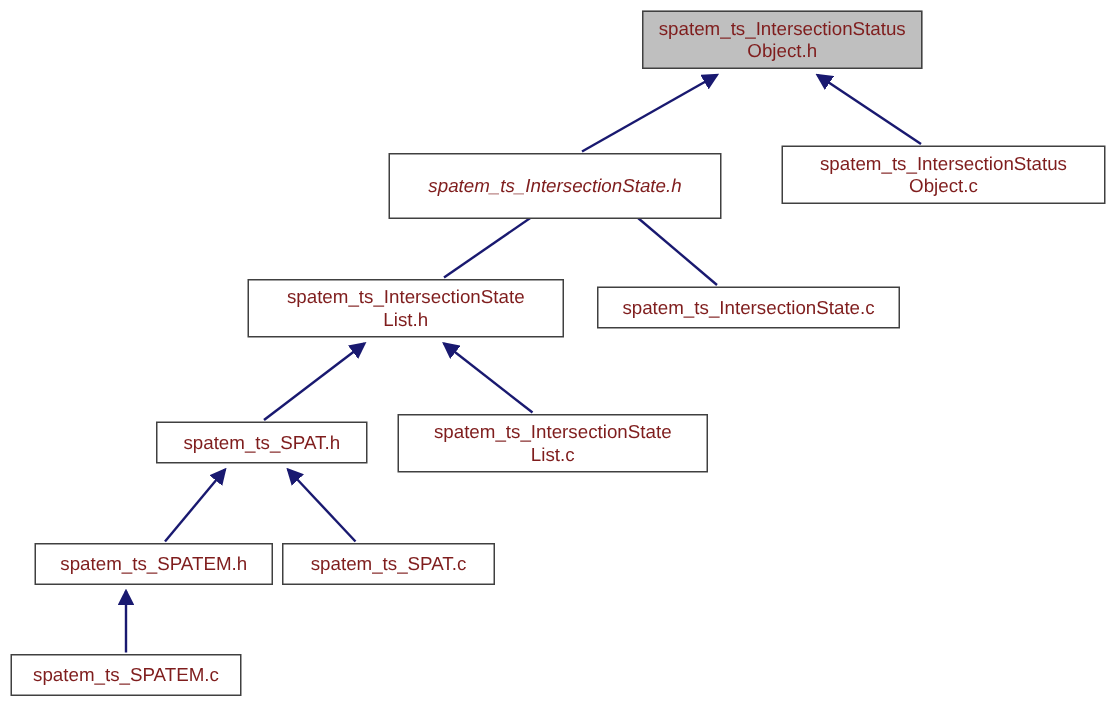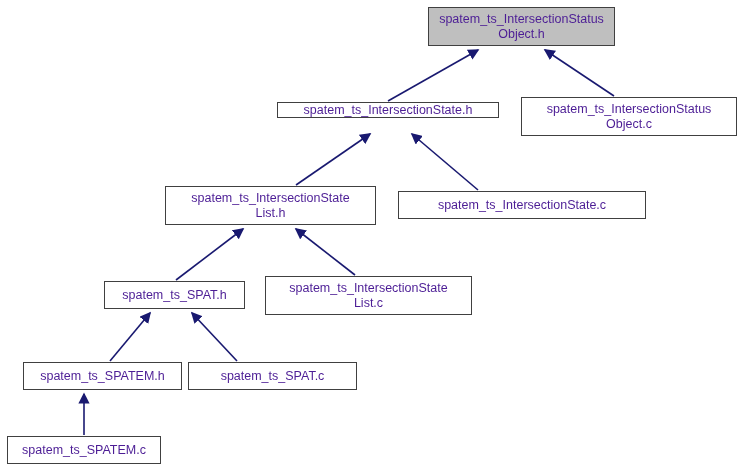"spatem_ts_IntersectionStatus" .node { color: #4c1d95 -> #7f1d1d }
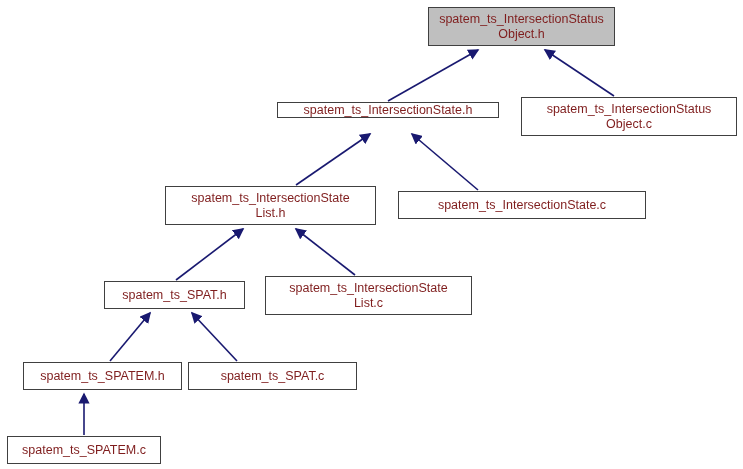"spatem_ts_IntersectionState.h" div.node { font-style: none -> italic; height: 16px -> 44px; left: 277px -> 259px }
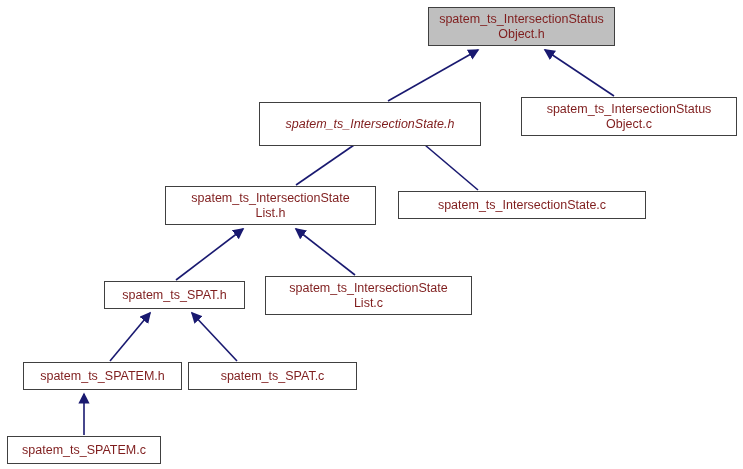"spatem_ts_IntersectionState.c" div.node { width: 248px -> 202px }
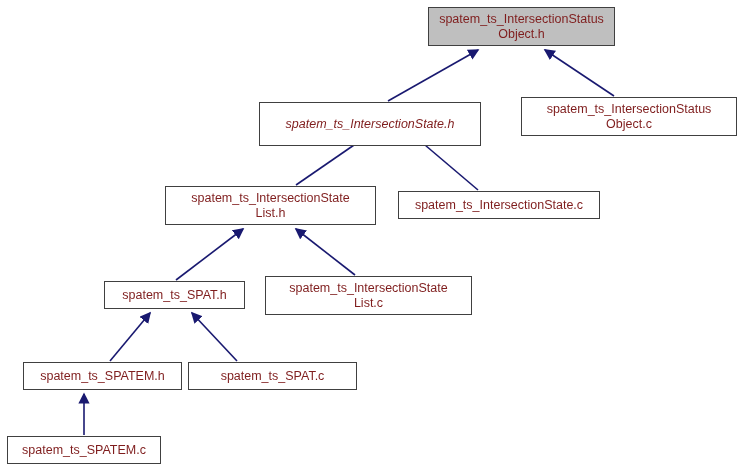"spatem_ts_SPAT.c" div.node { width: 169px -> 142px }
